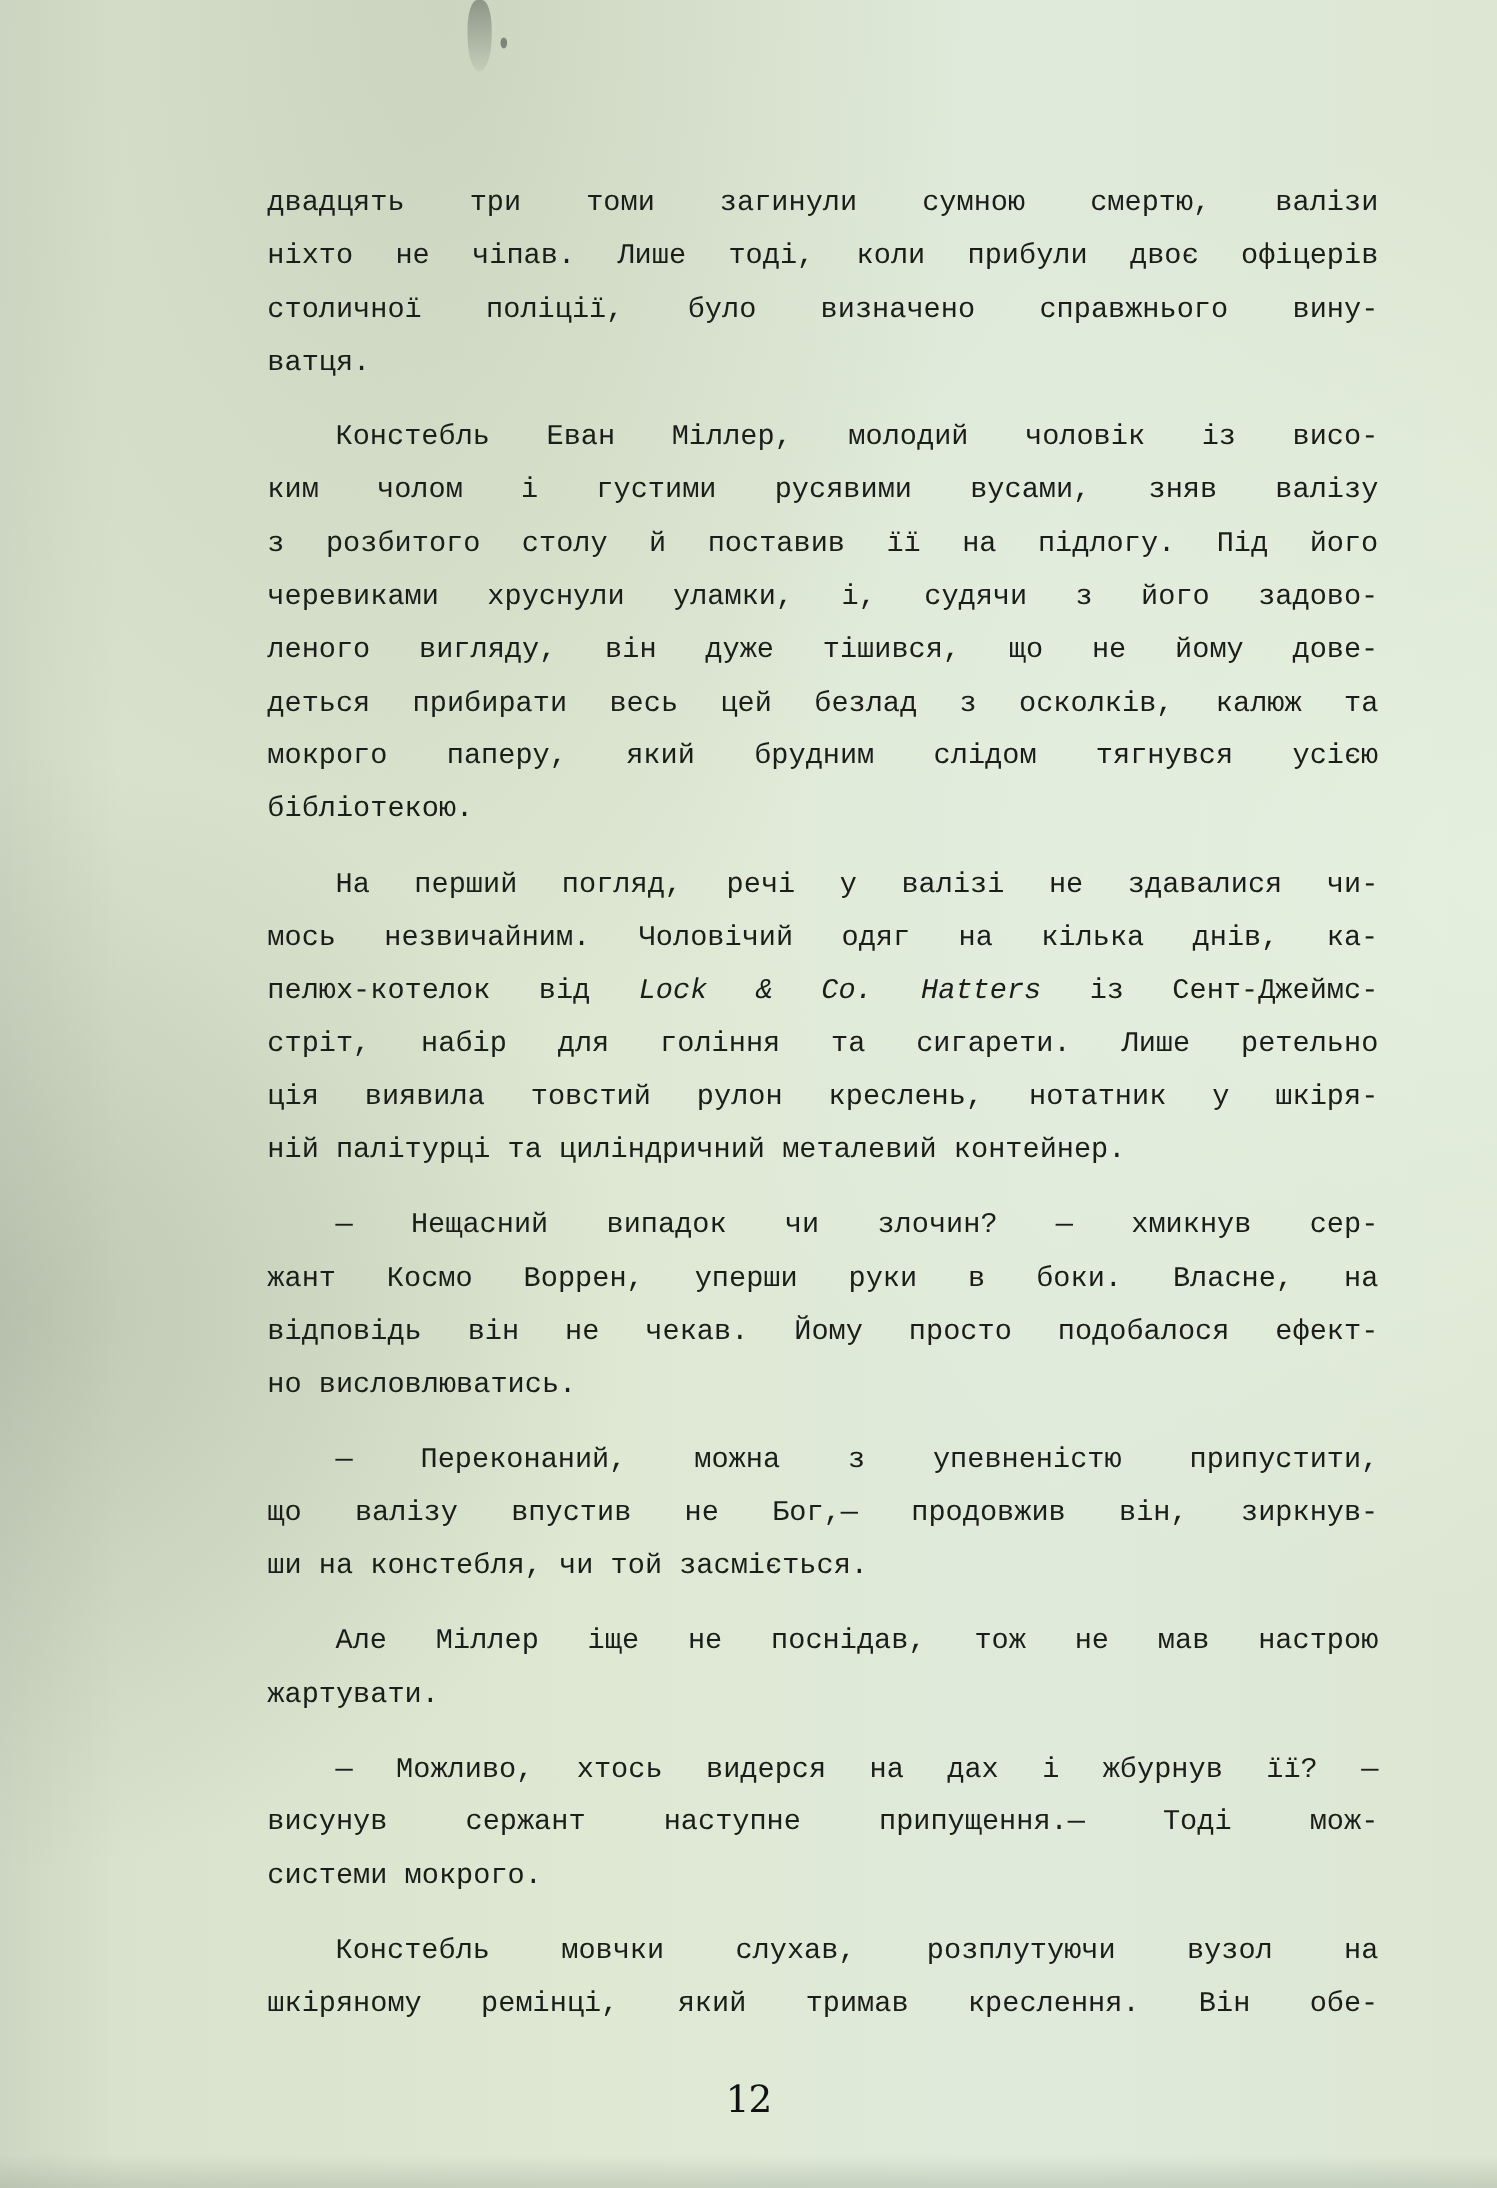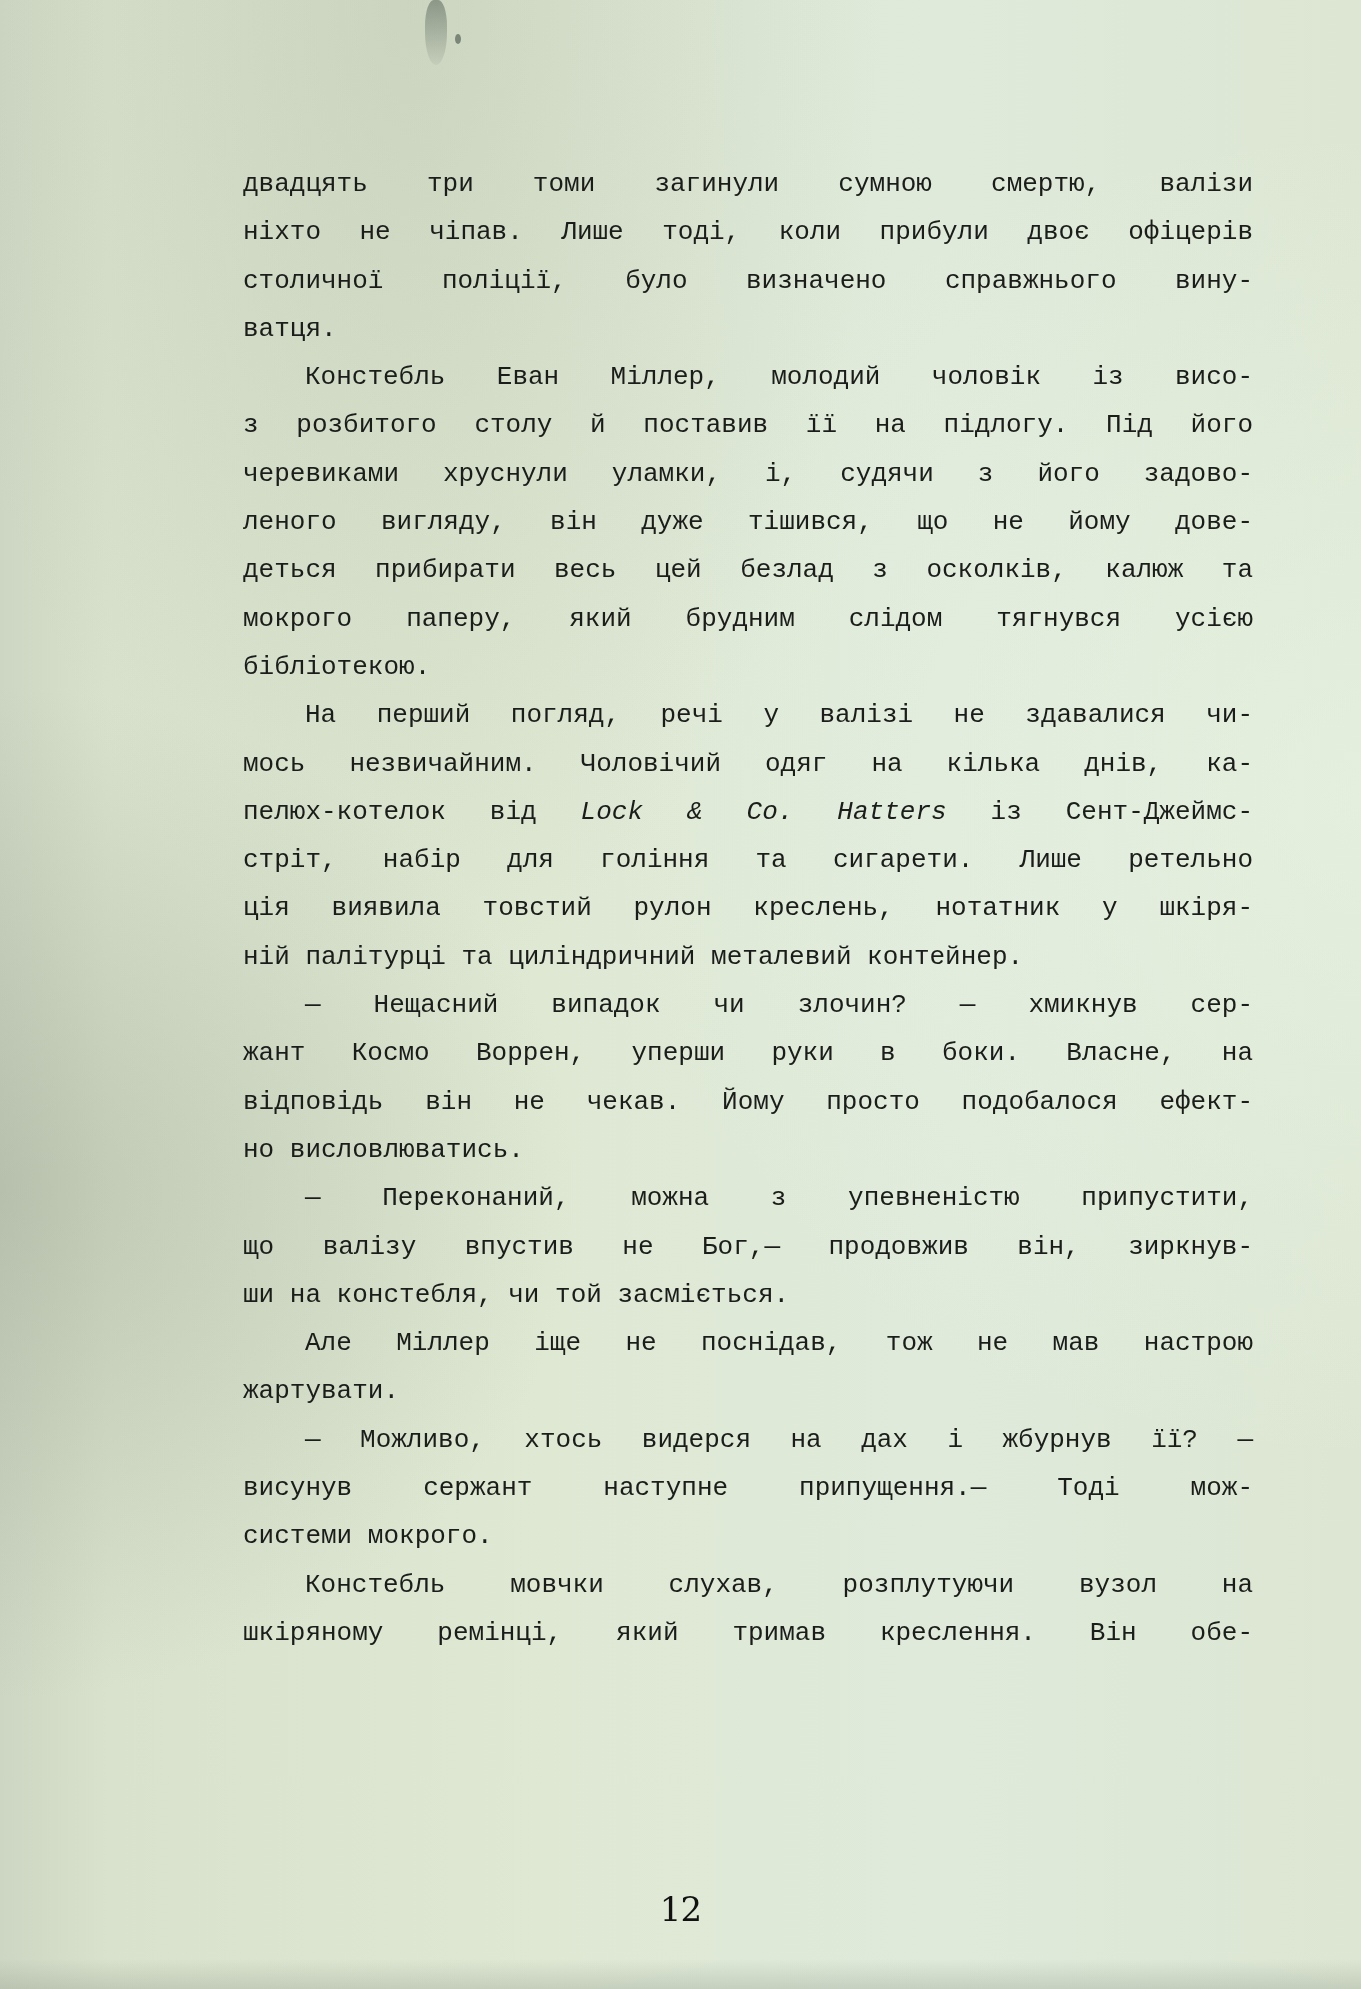"Констебль Еван Міллер, молодий чоловік" .line.indent { margin-top: none -> 20px }
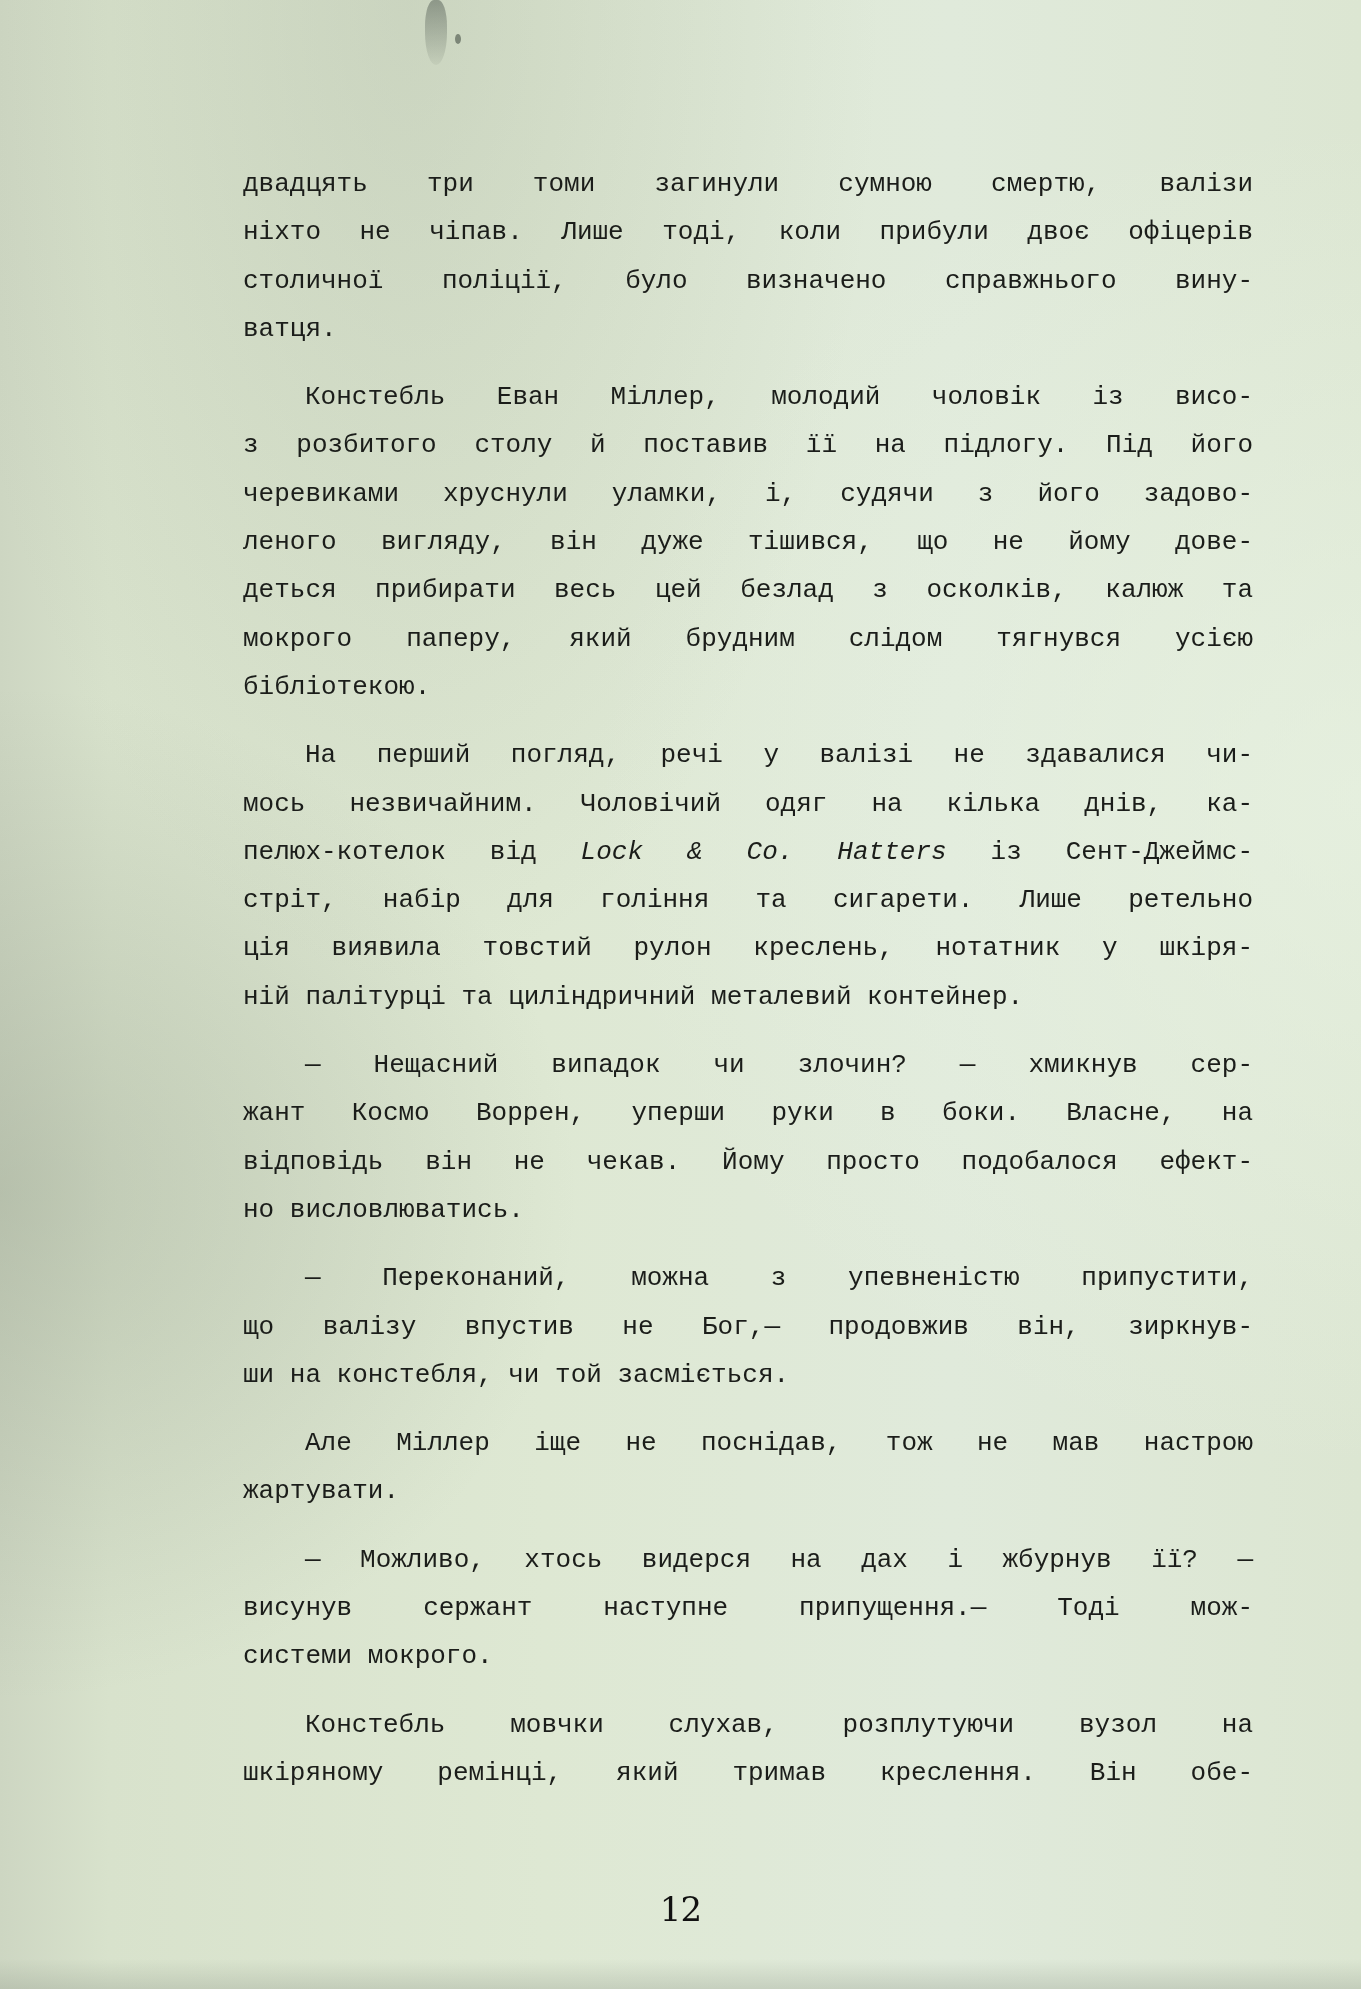"ким чолом і густими русявими" span.line { html: none -> <span>ким чолом і густими русявими вусами, зняв валізу</span> }
